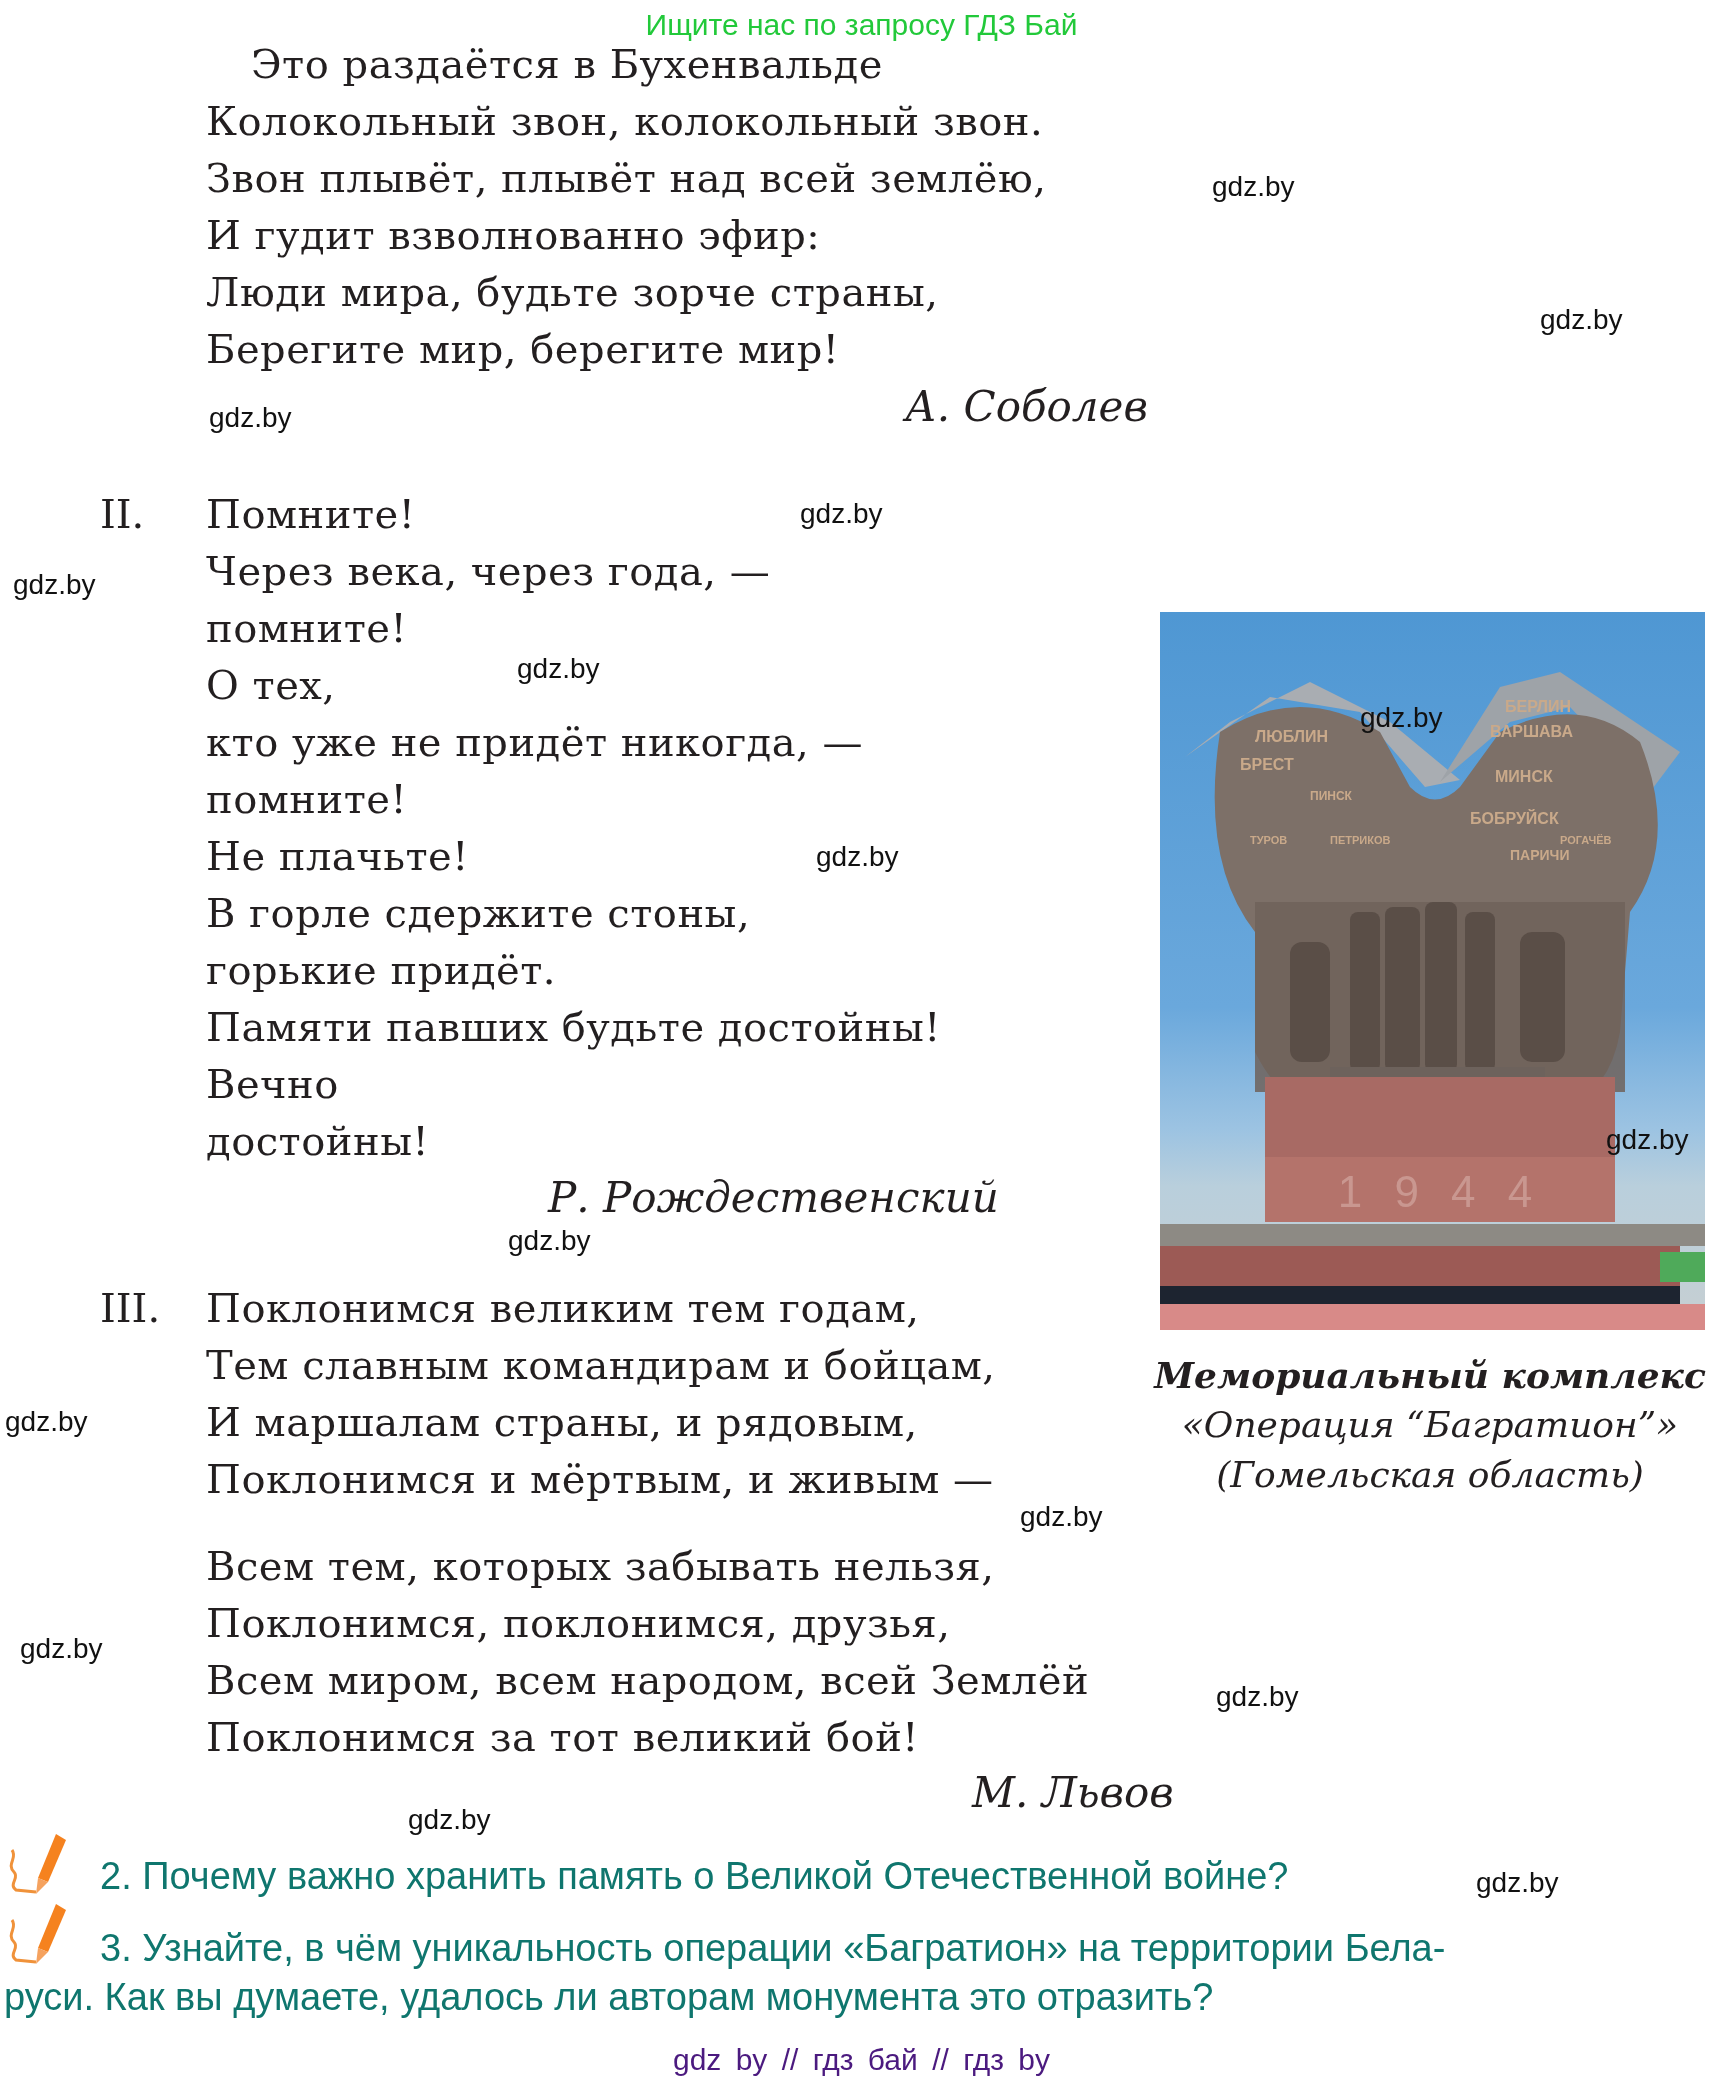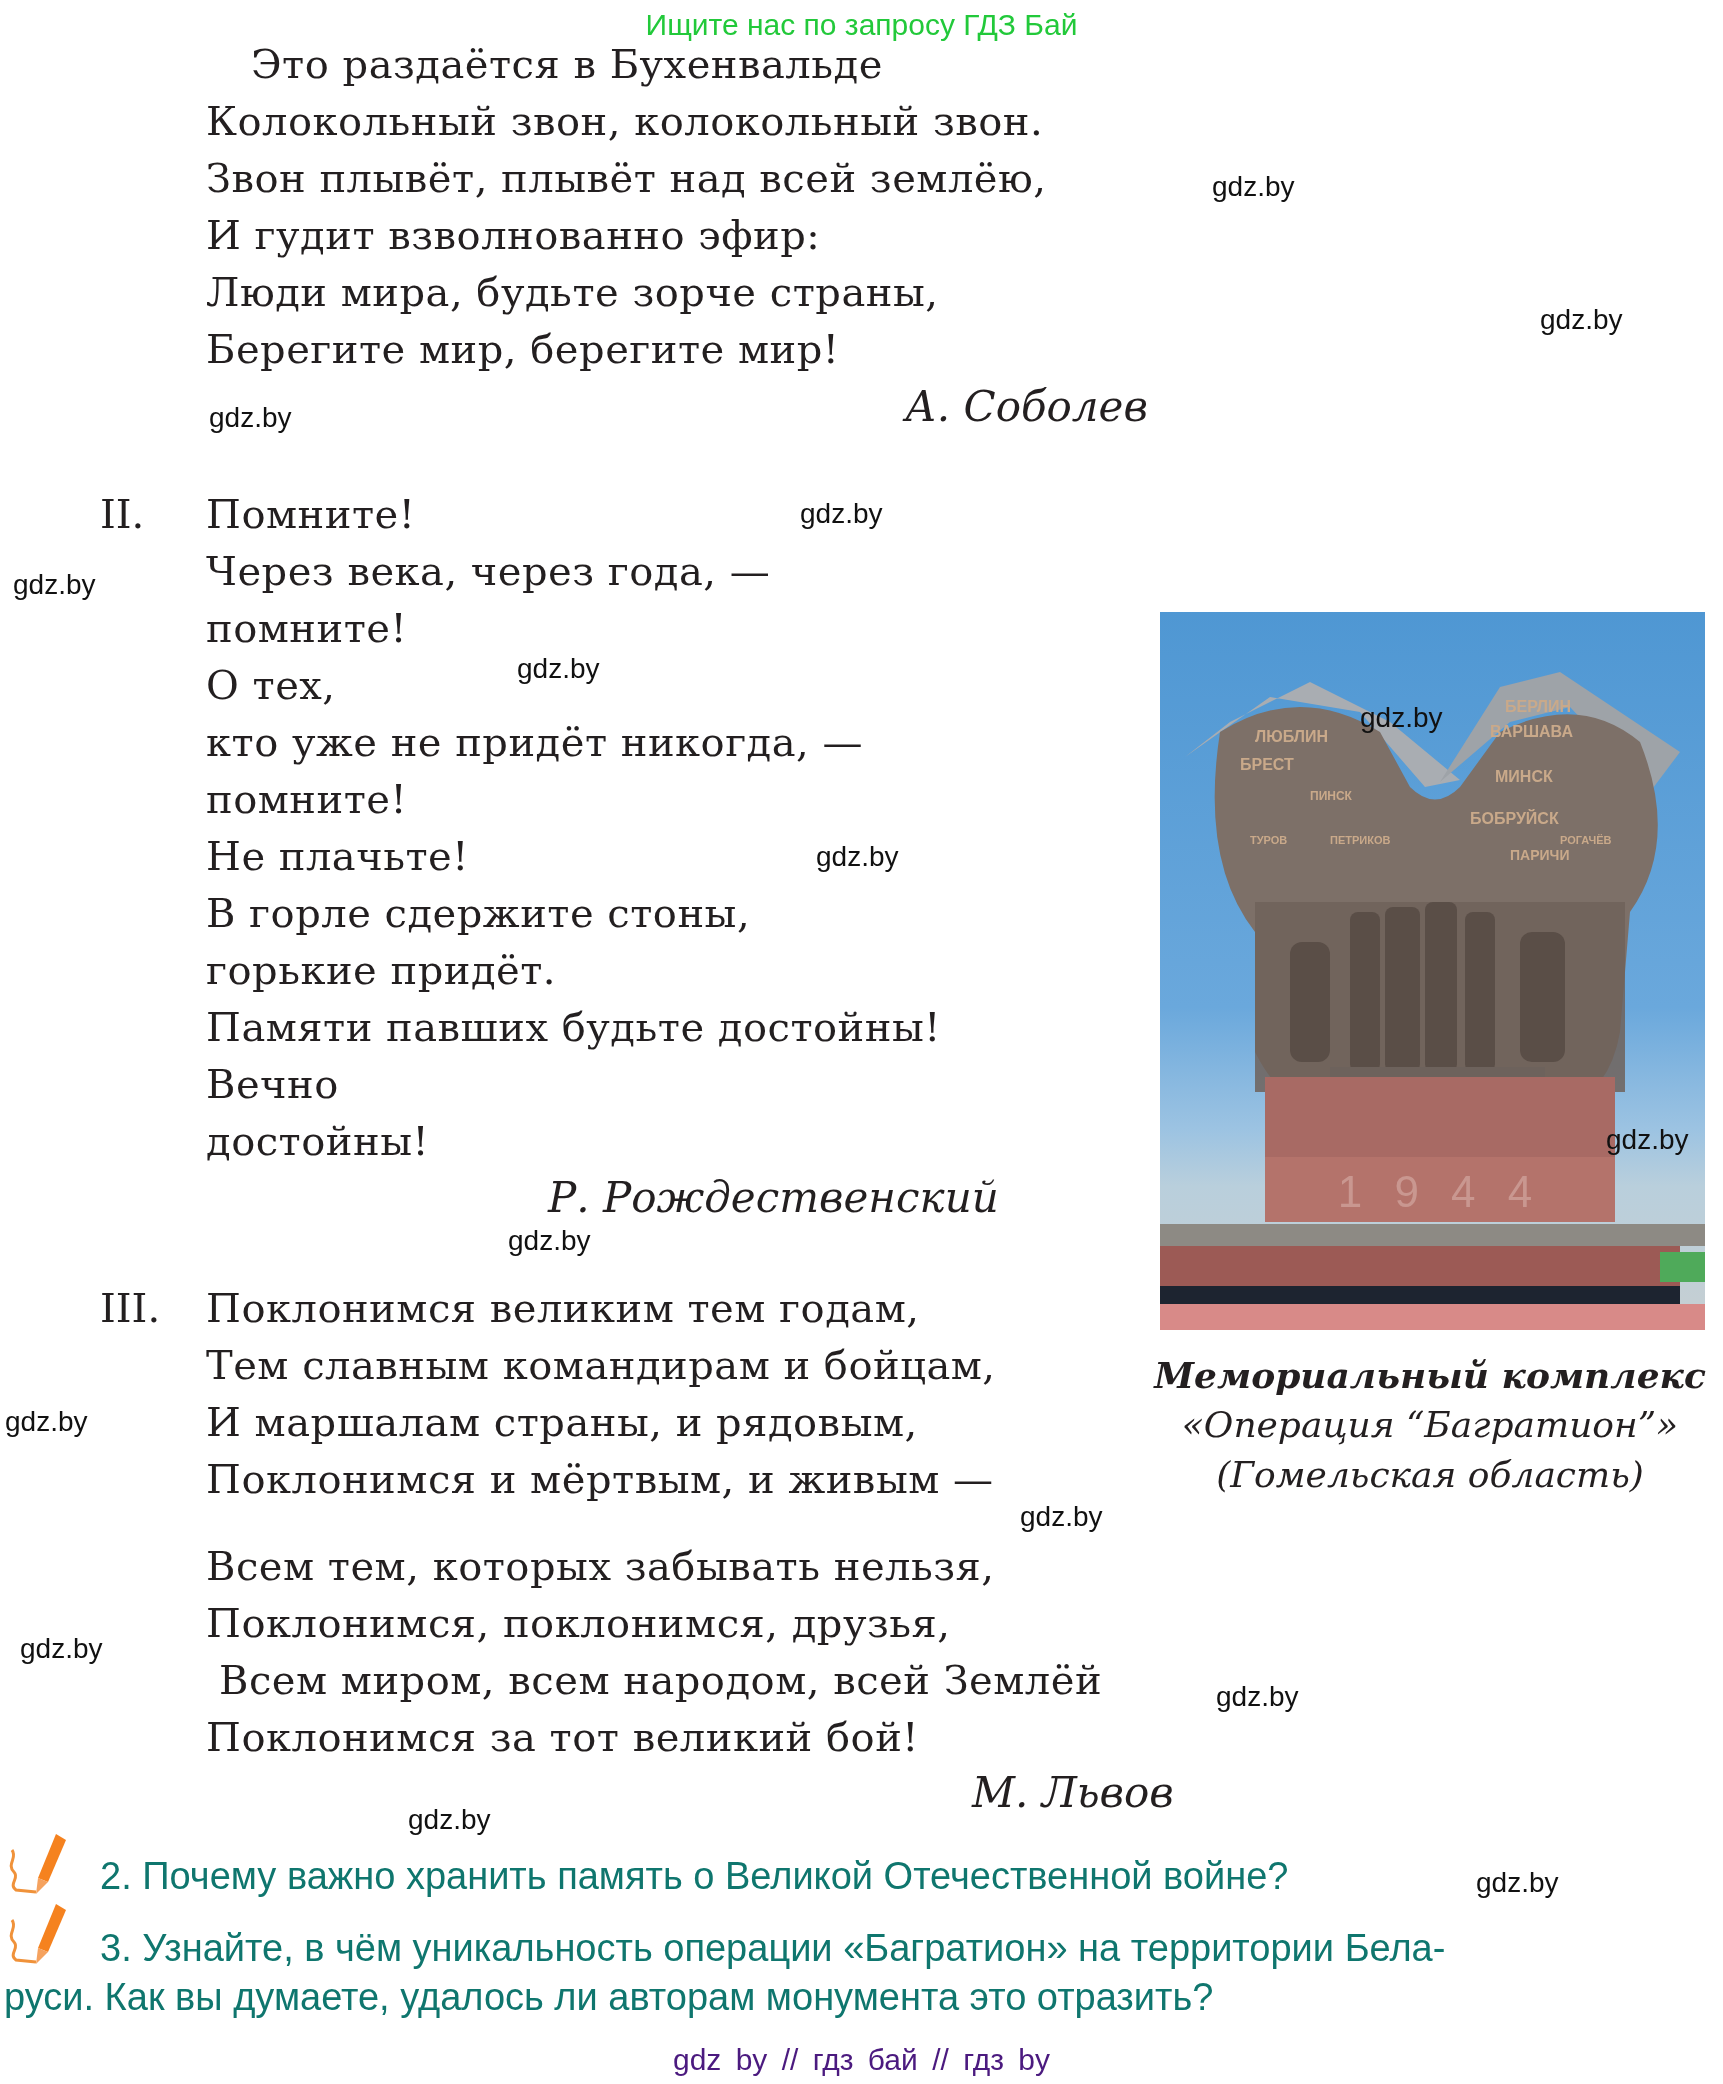"Всем миром, всем народом, всей" div.abs { left: 219px -> 206px }
